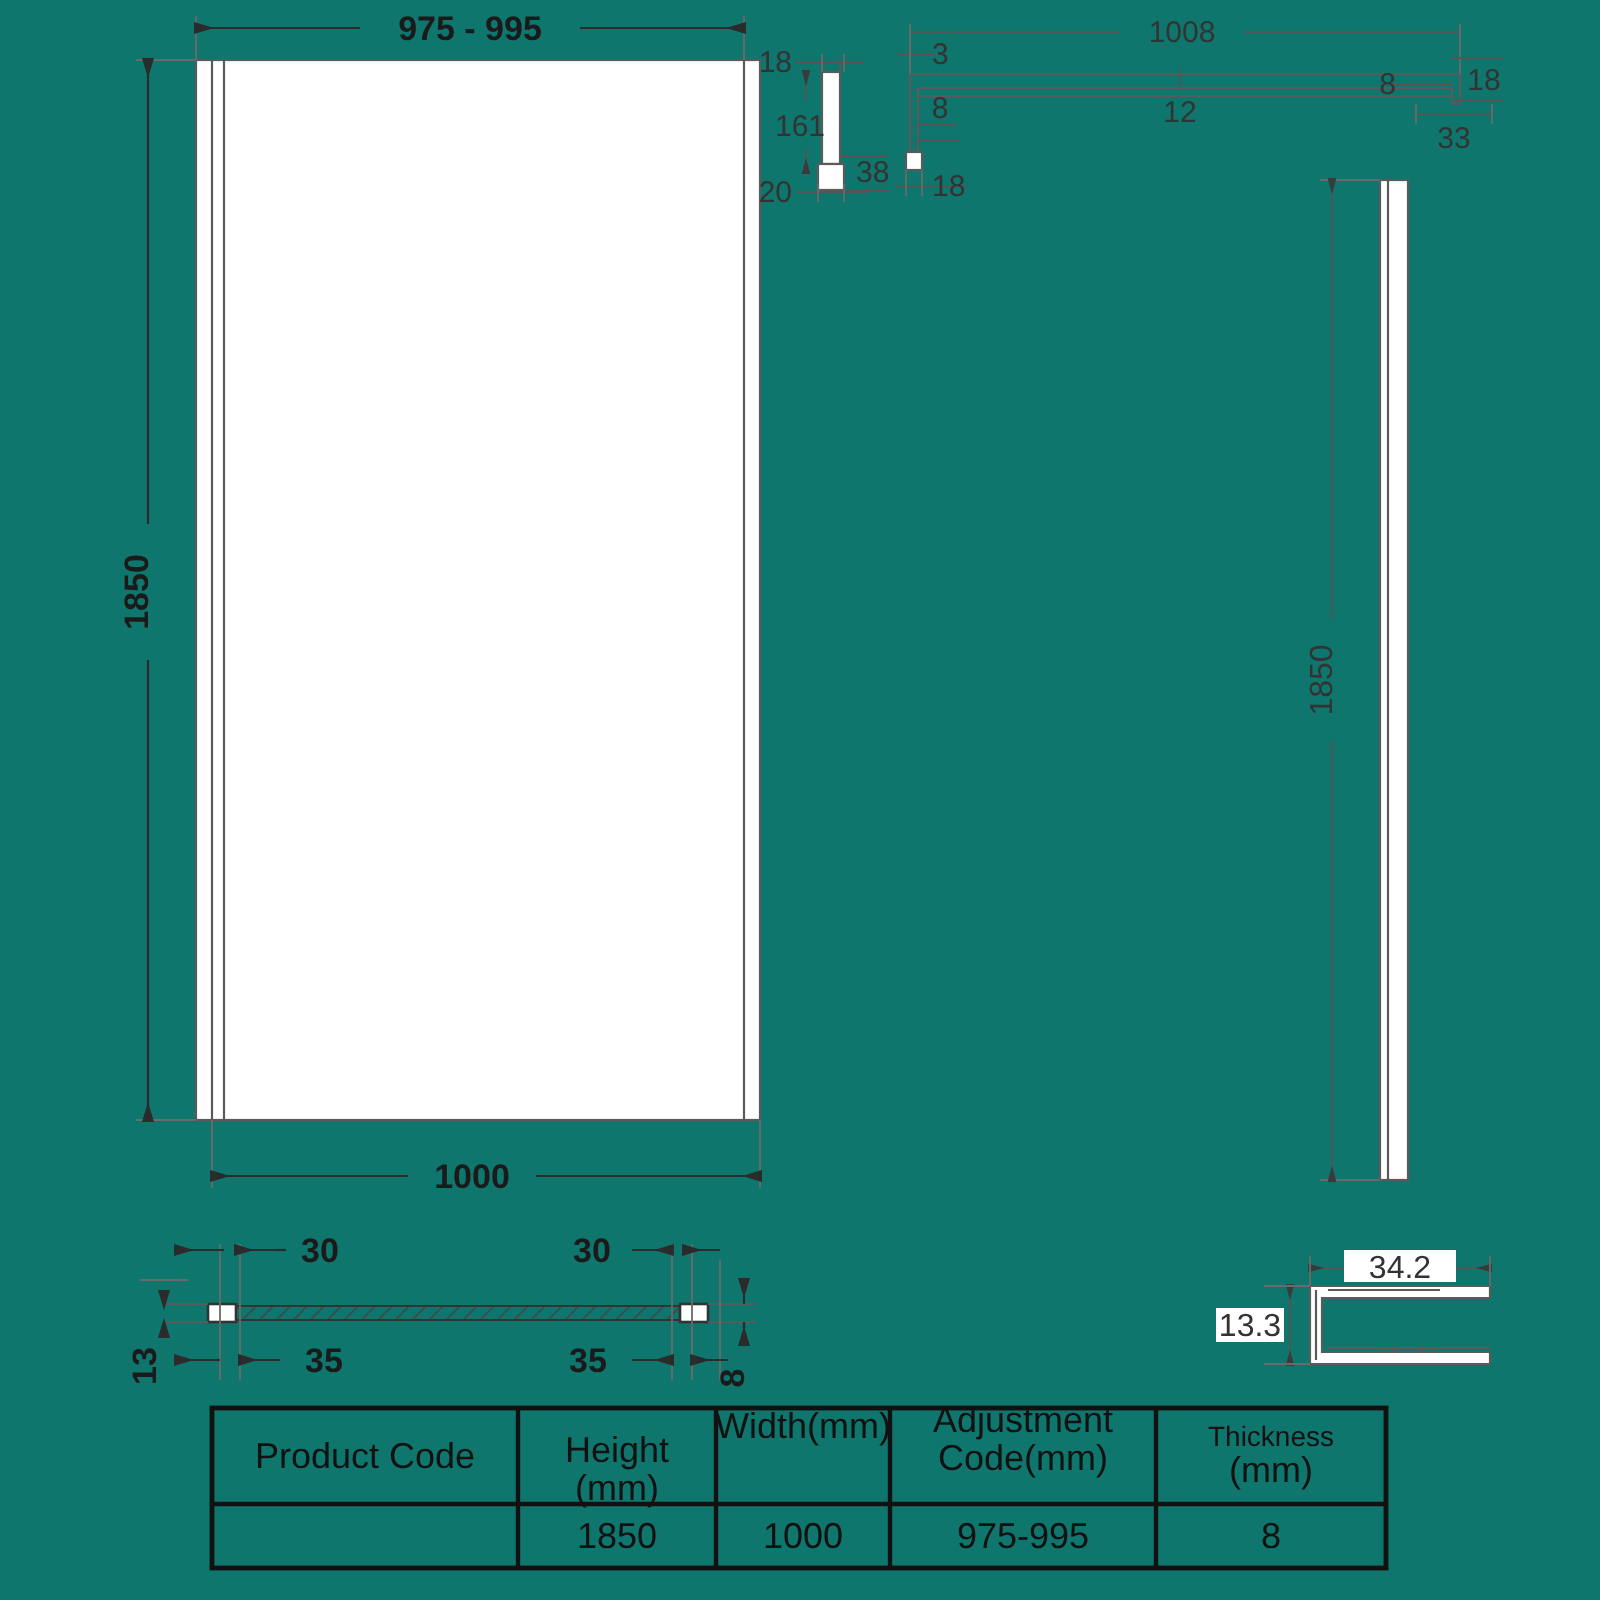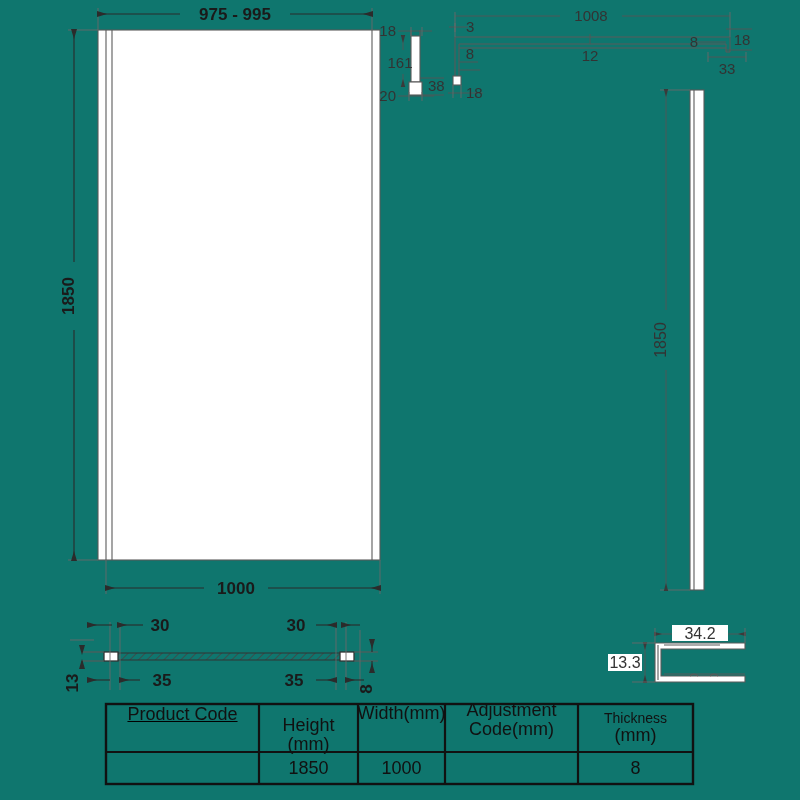"Product Code" div { align-items: flex-start -> center; text-decoration: underline -> none }
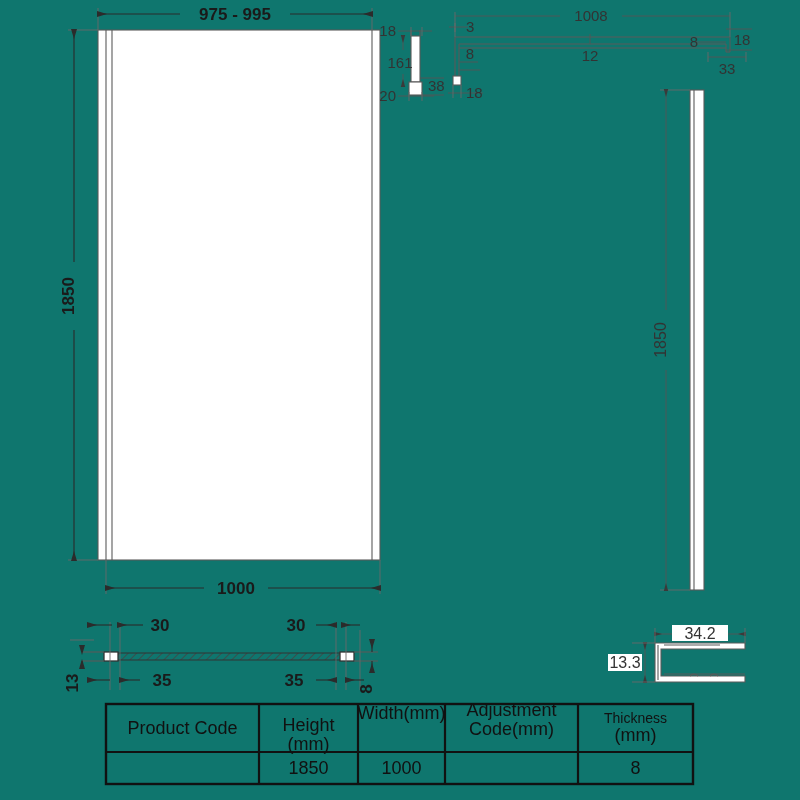"975-995" div { html: none -> <div> <span>975-995</span> </div> }
